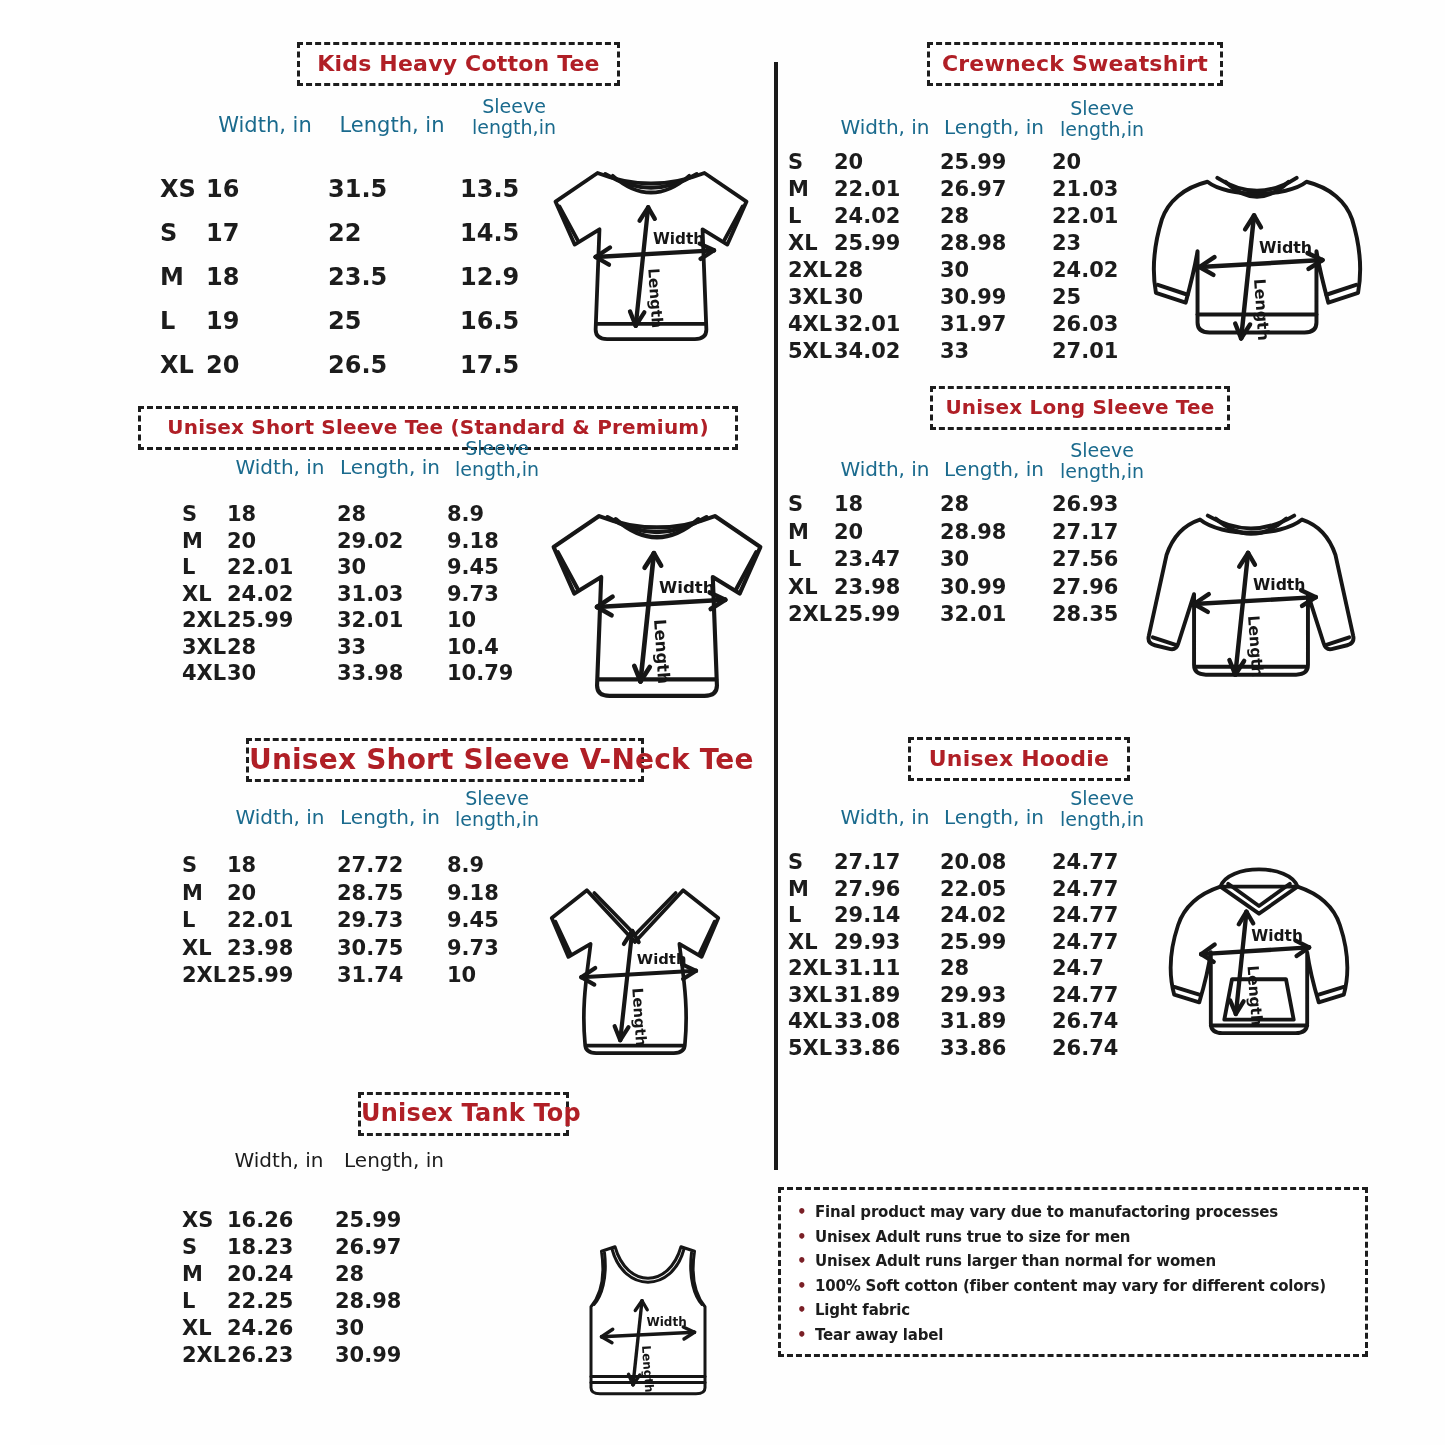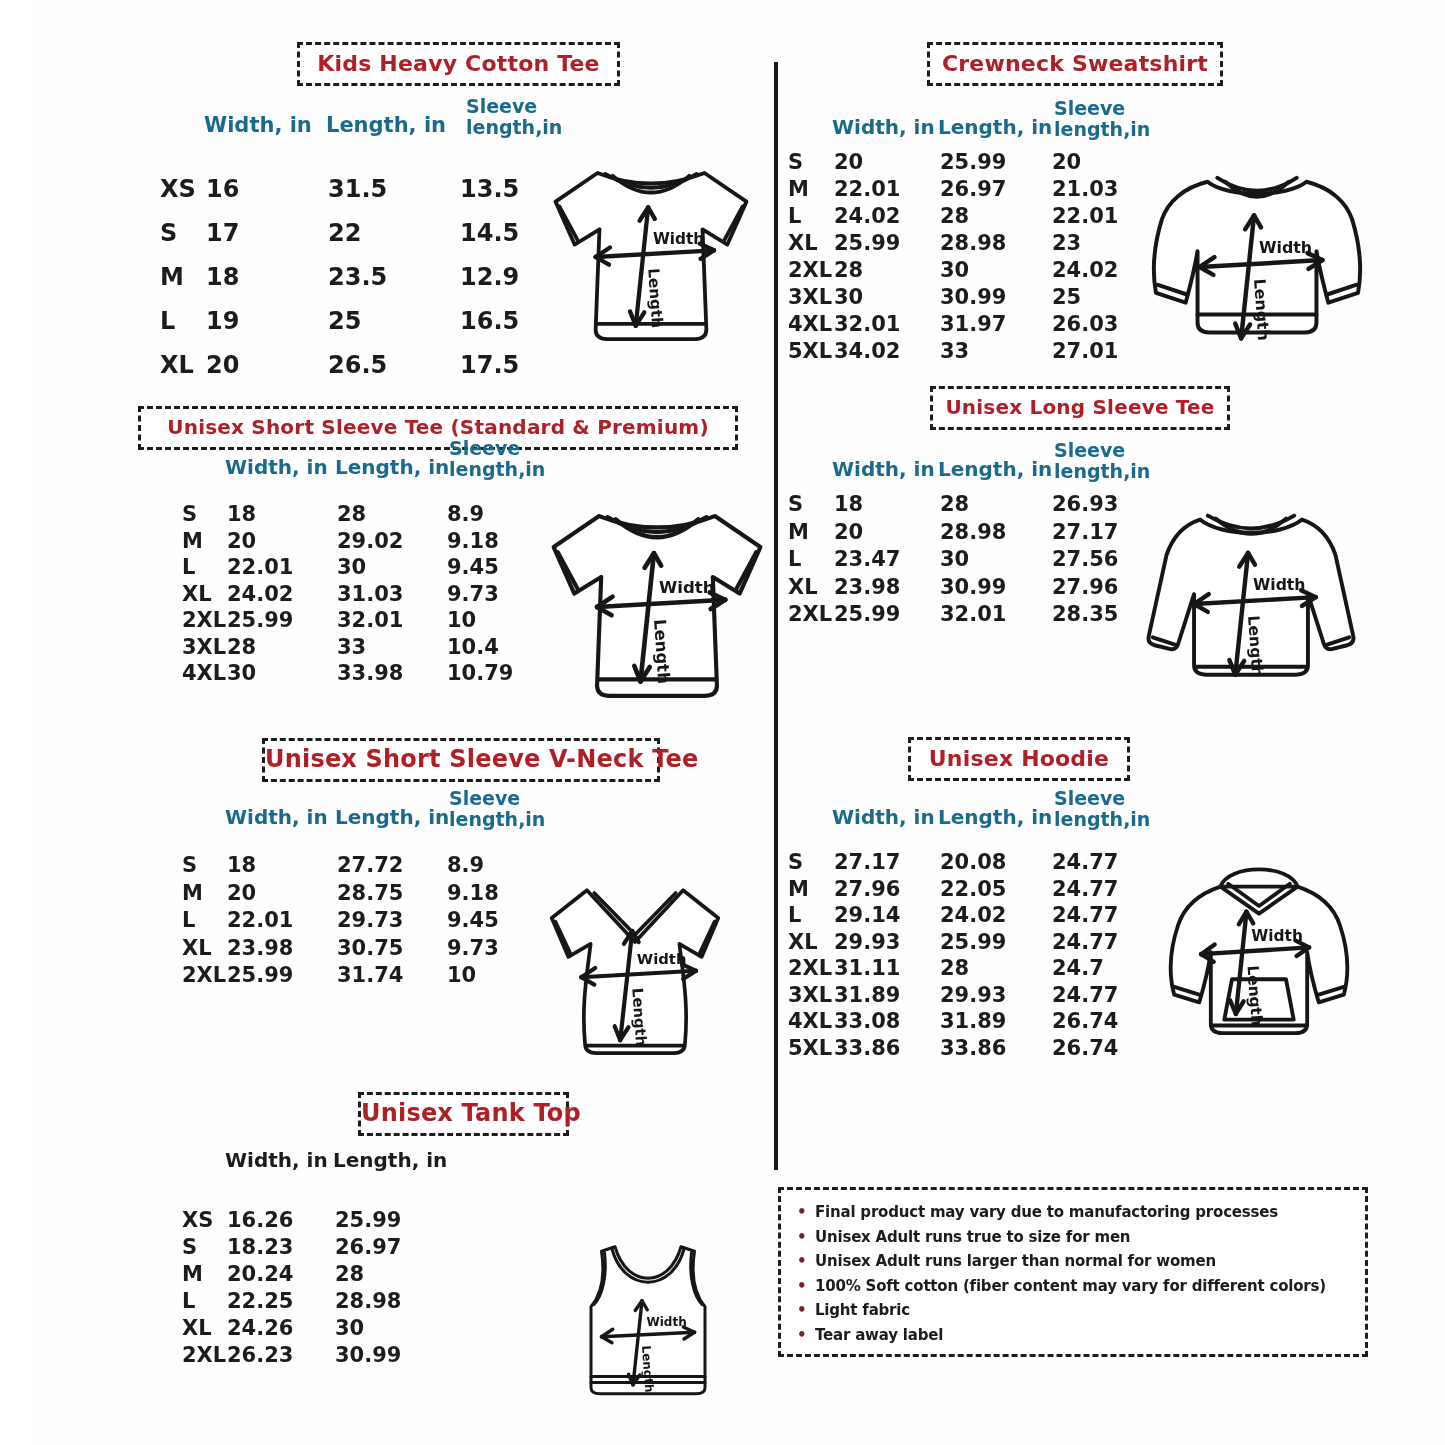"Width, in" .thead { font-weight: bold -> normal; text-align: left -> center }
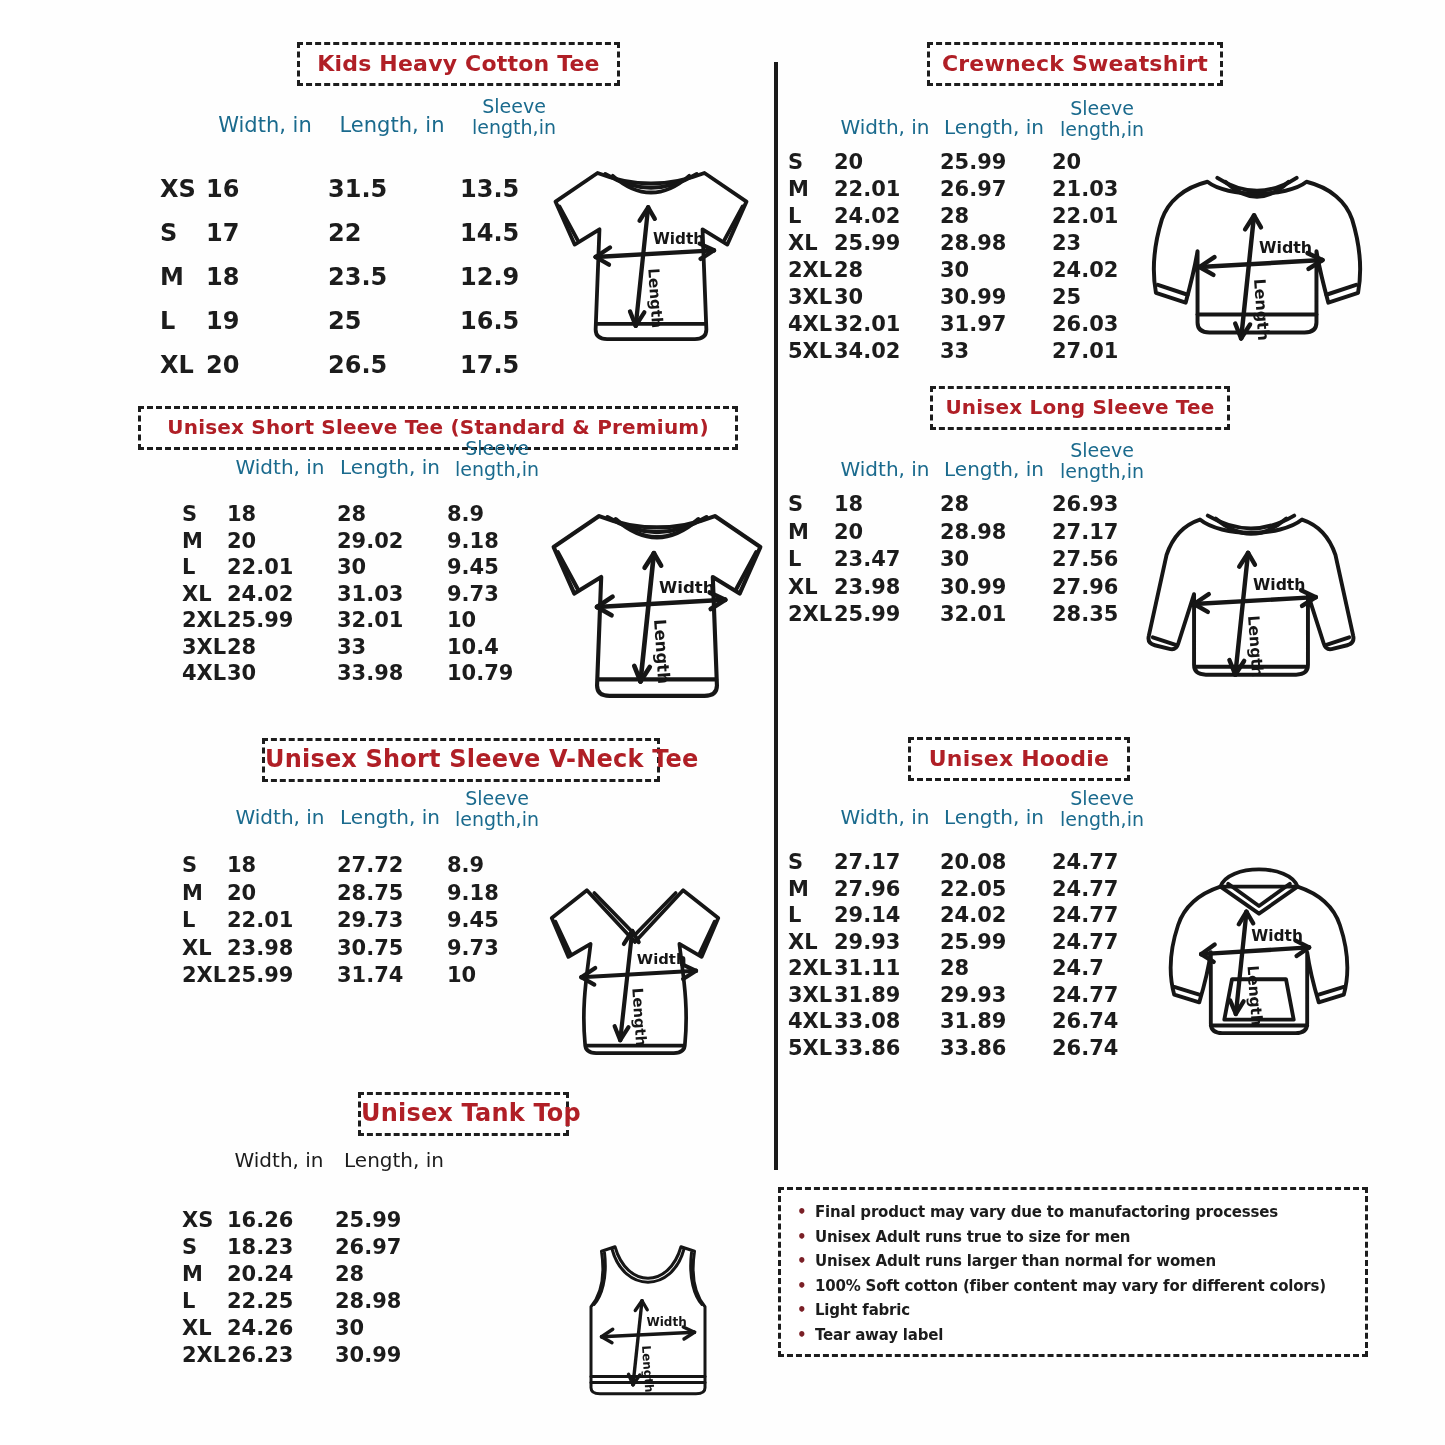"Unisex Short Sleeve V-Neck Tee" .t-vneck { font-size: 24px -> 28px; left: 232px -> 216px }
